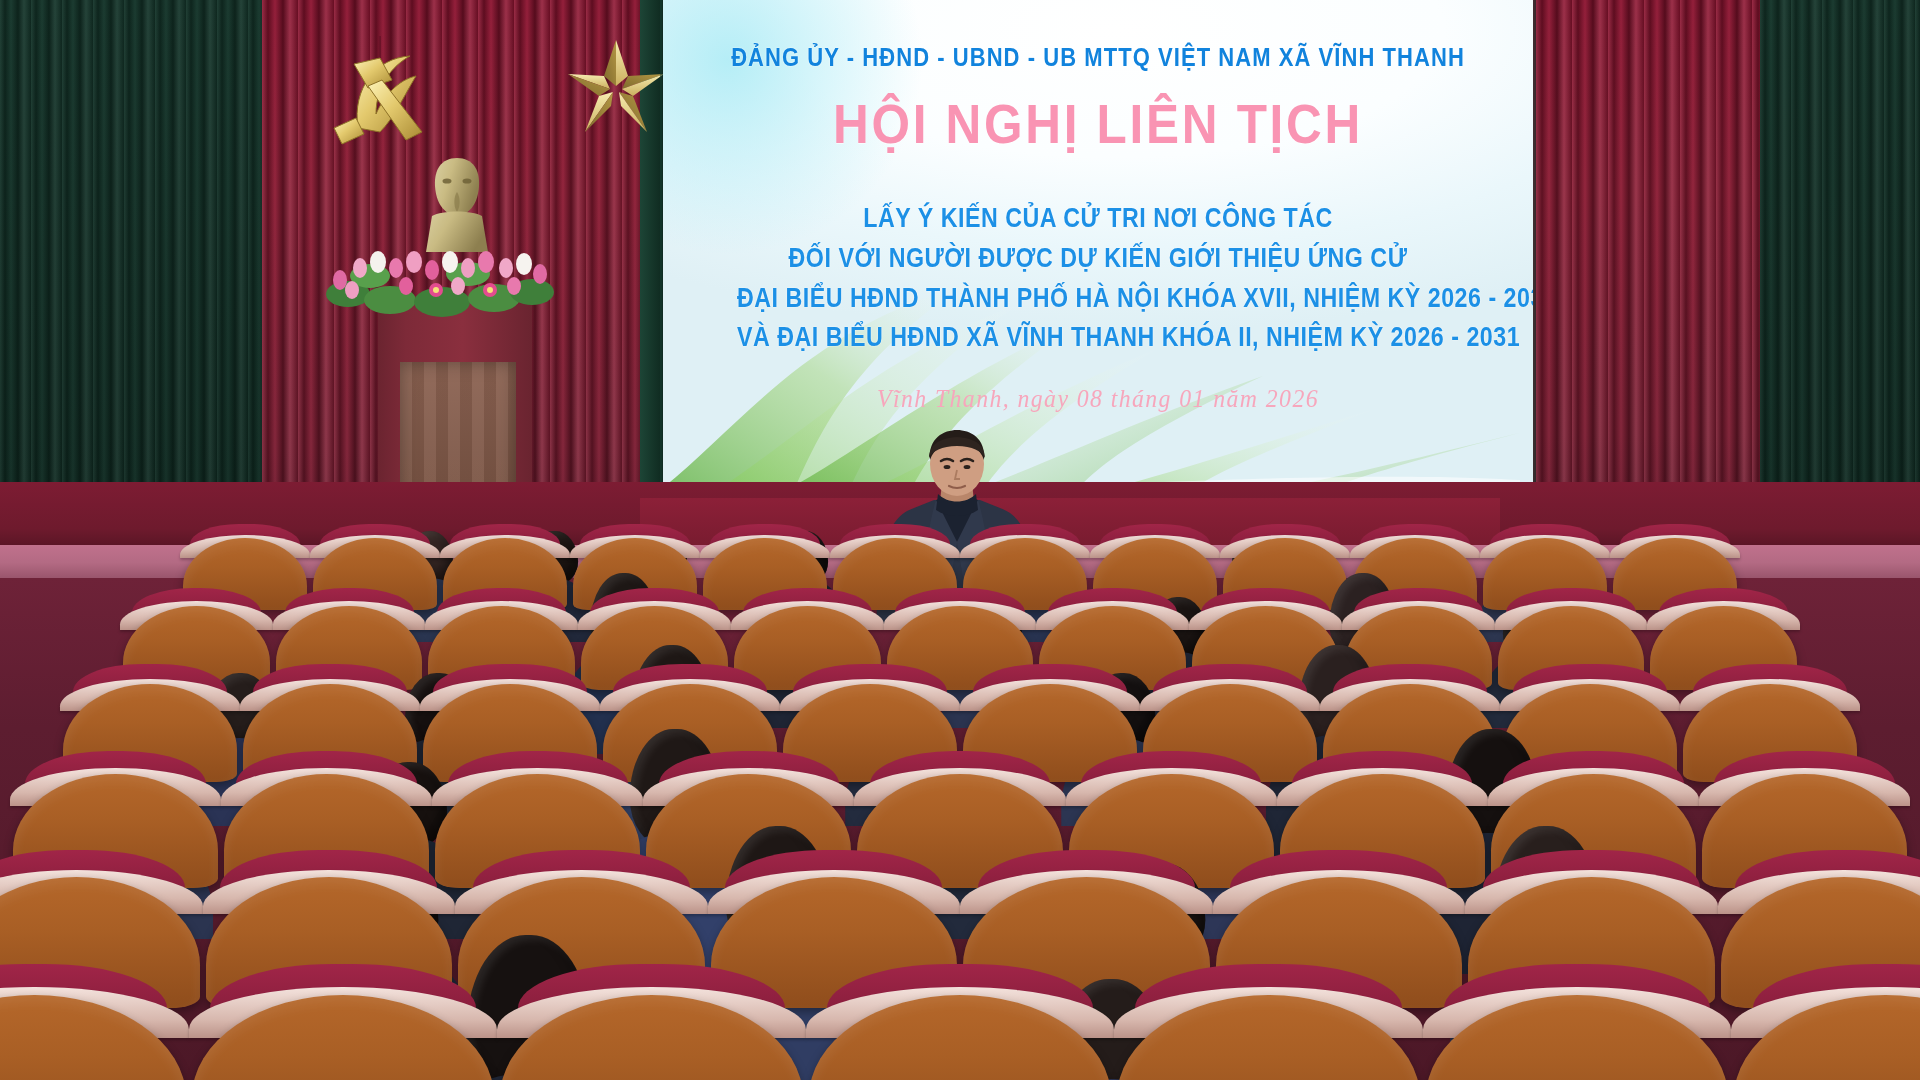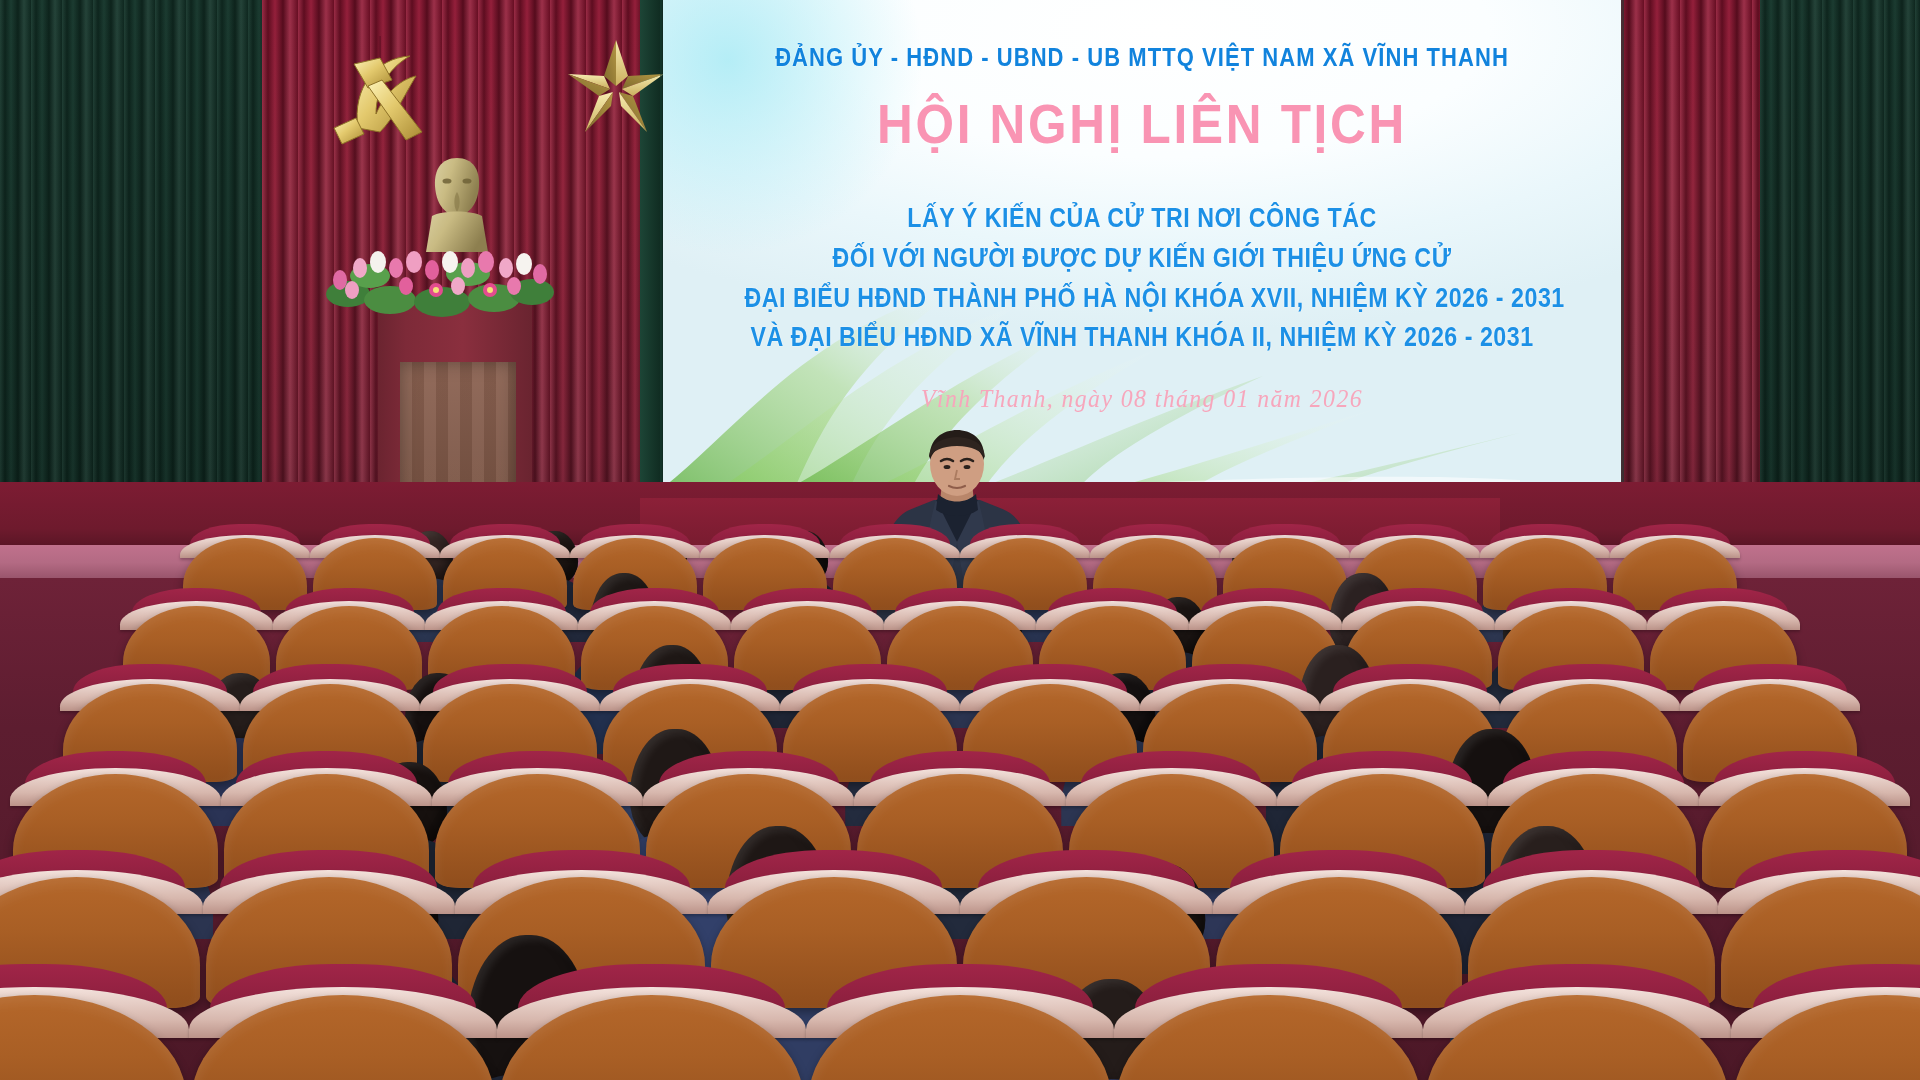"ĐẢNG ỦY - HĐND -" #led-screen { width: 958px -> 870px }
